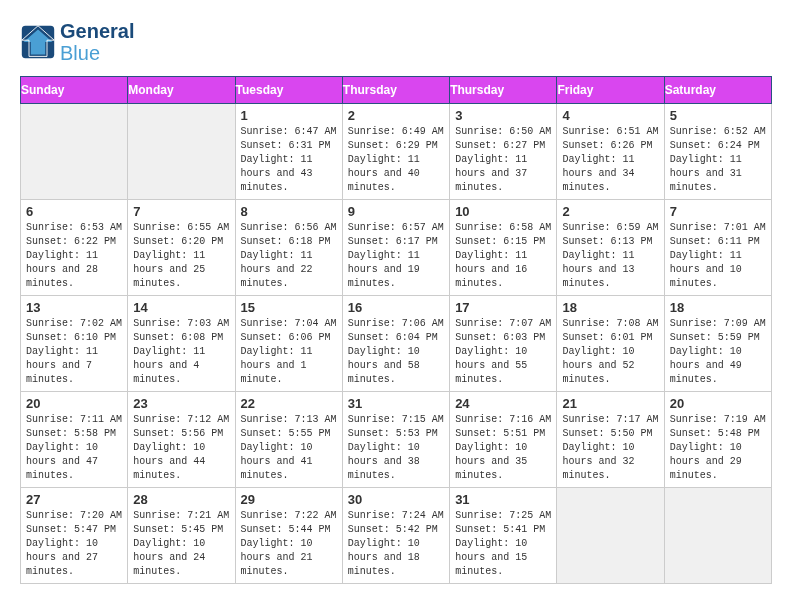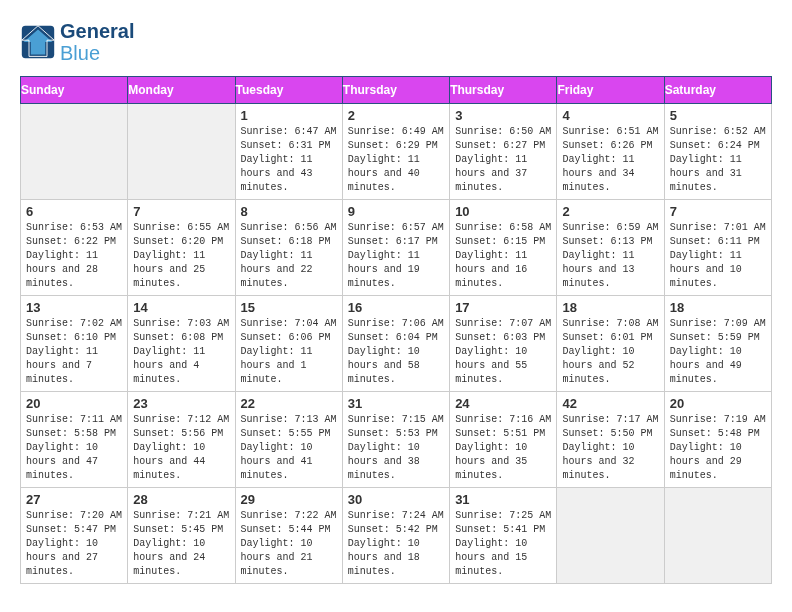"42" div.day-number { text: 42 -> 21 }
